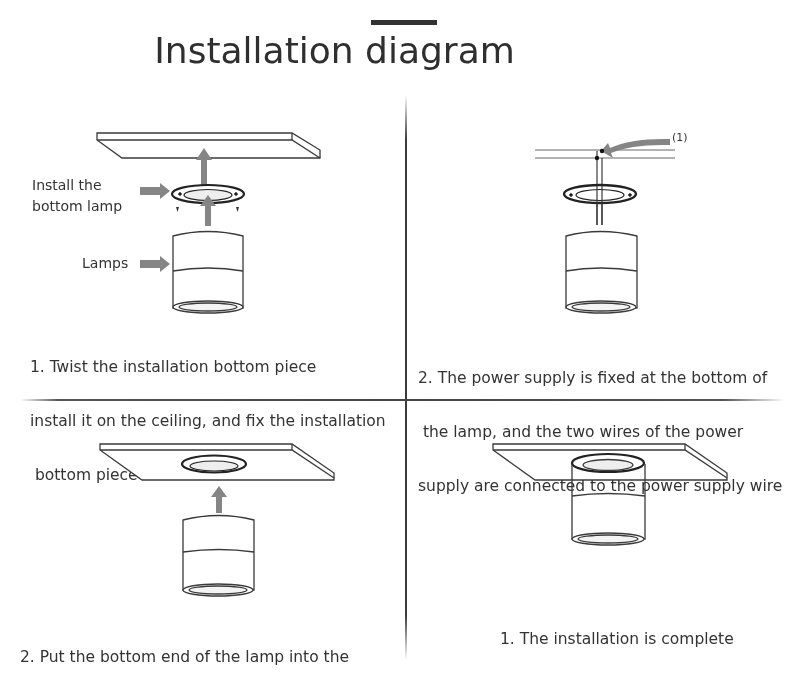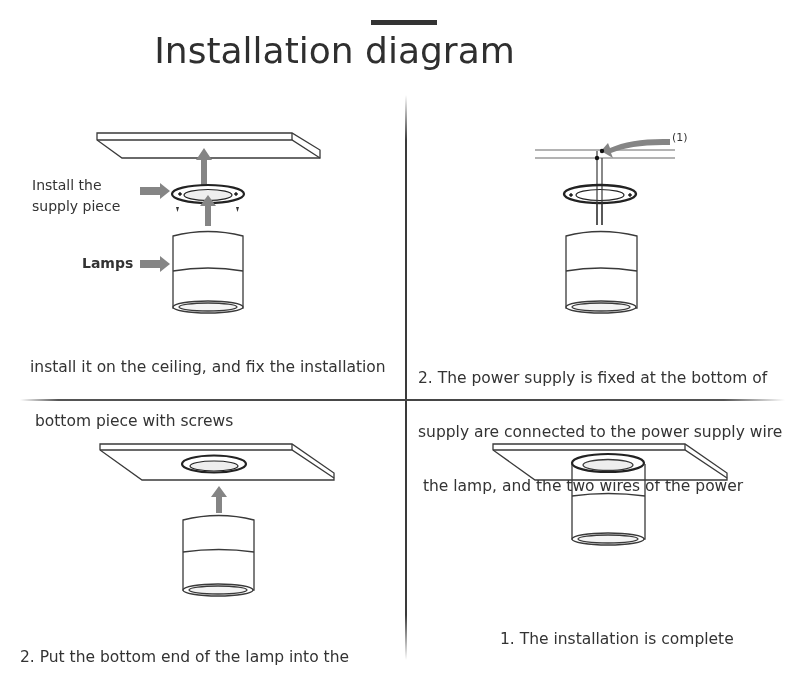"supply piece" div { text: supply piece -> bottom lamp }
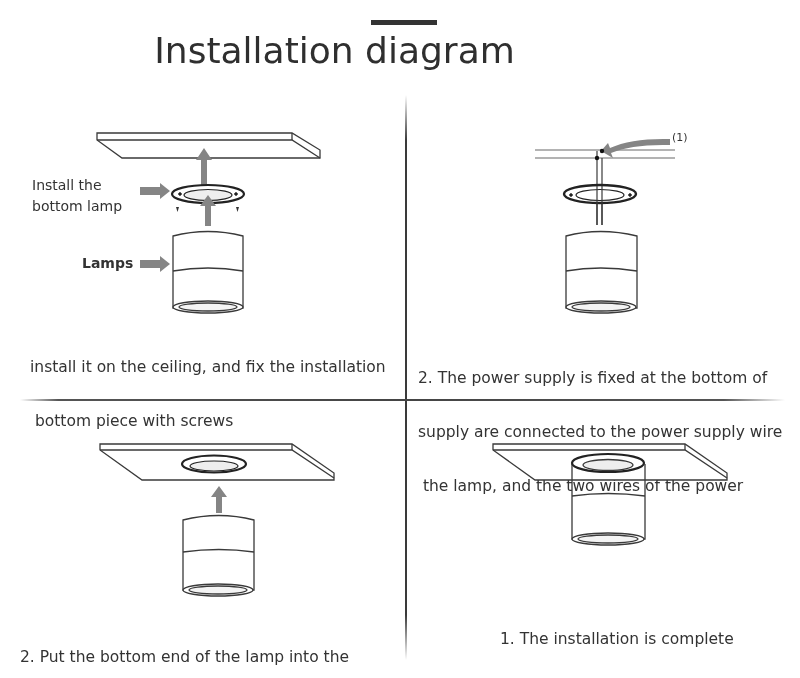"Lamps" div.label { font-weight: bold -> none }
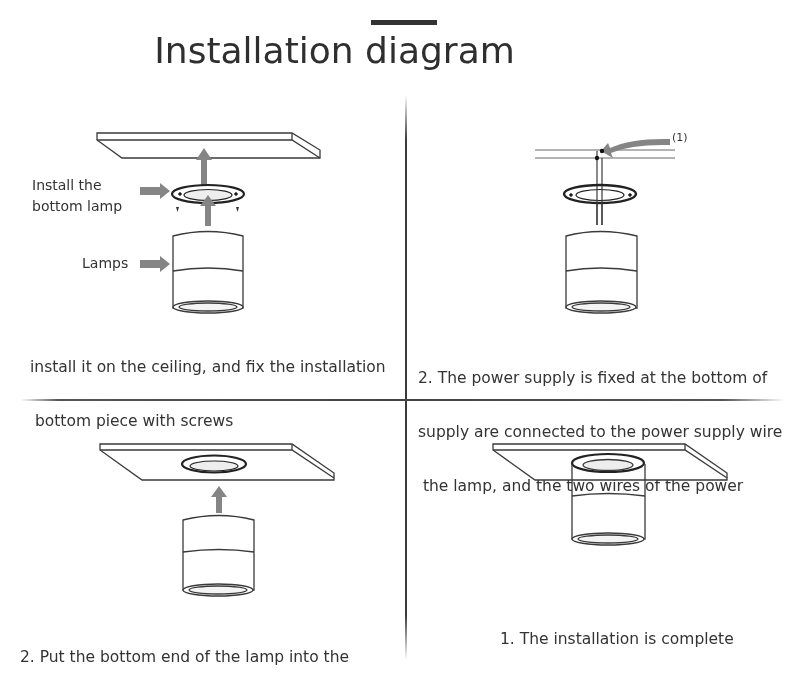"1. Twist the installation bottom" div { html: none -> <div>1. Twist the installation bottom piece</div> }
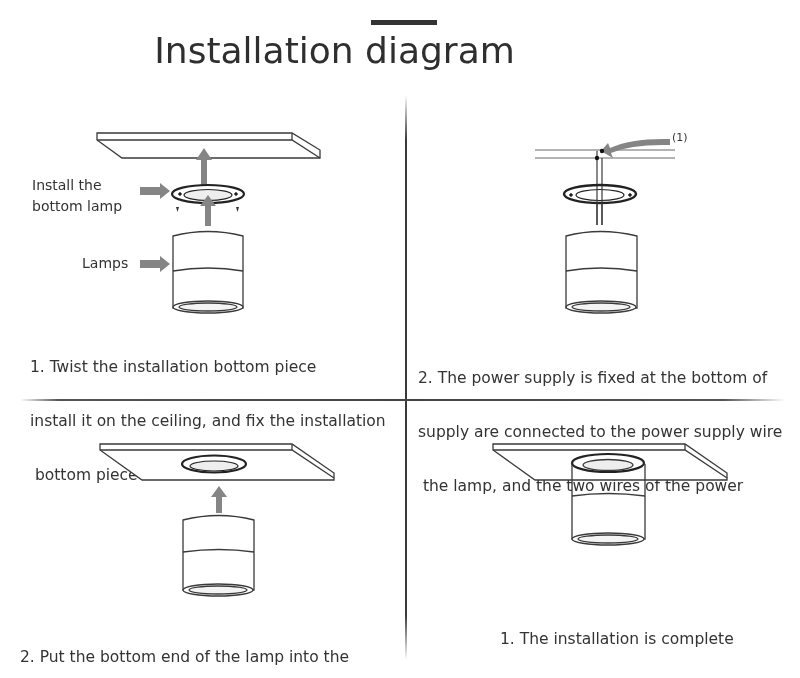"supply are connected to the" div { order: before "the lamp, and the two" -> after "the lamp, and the two" }
